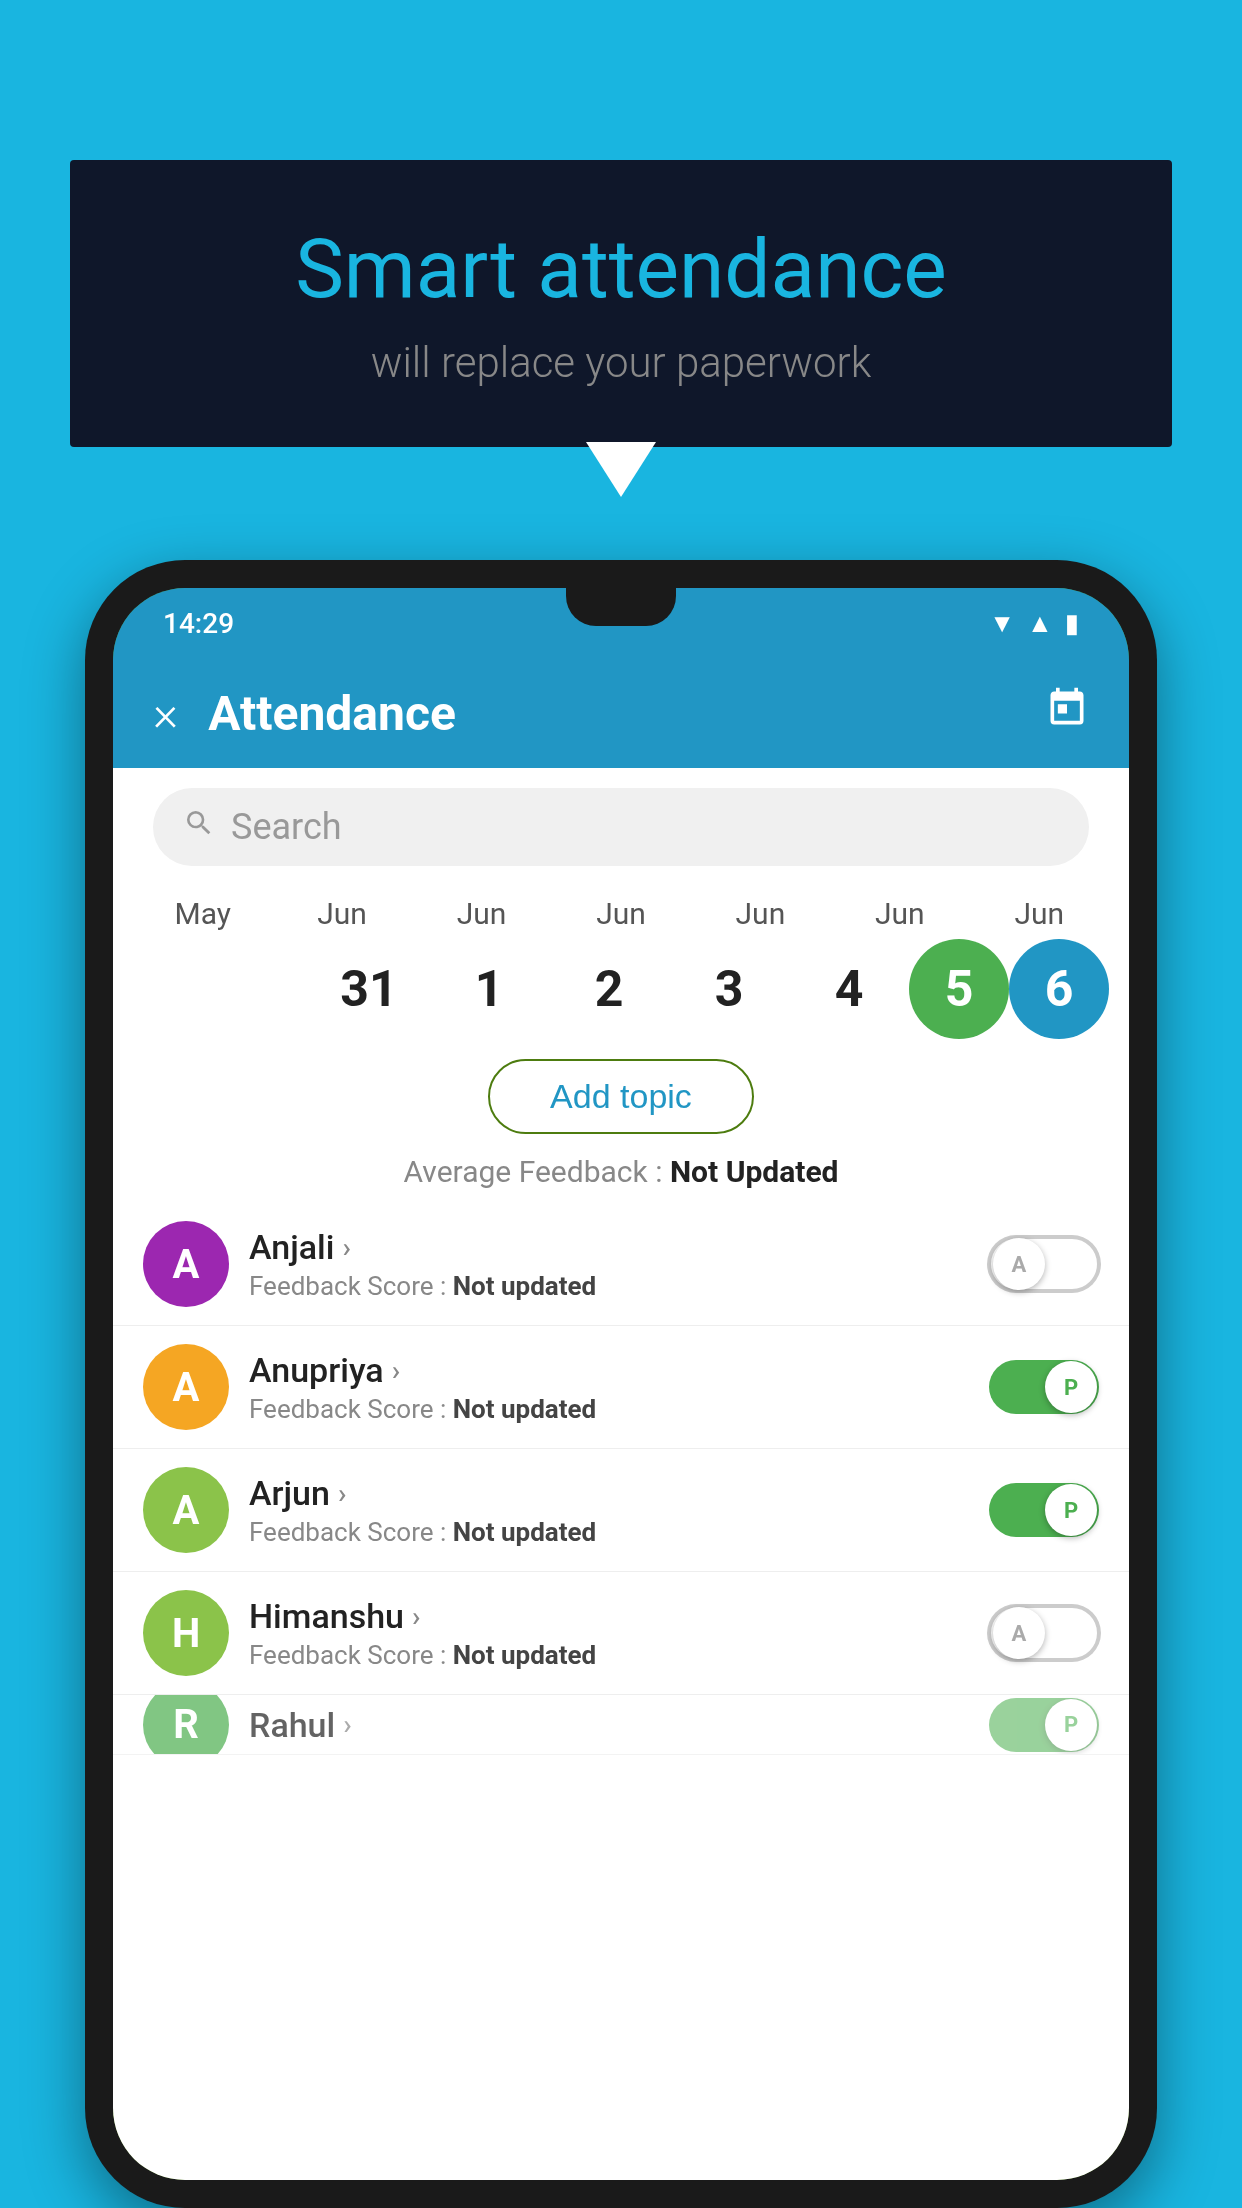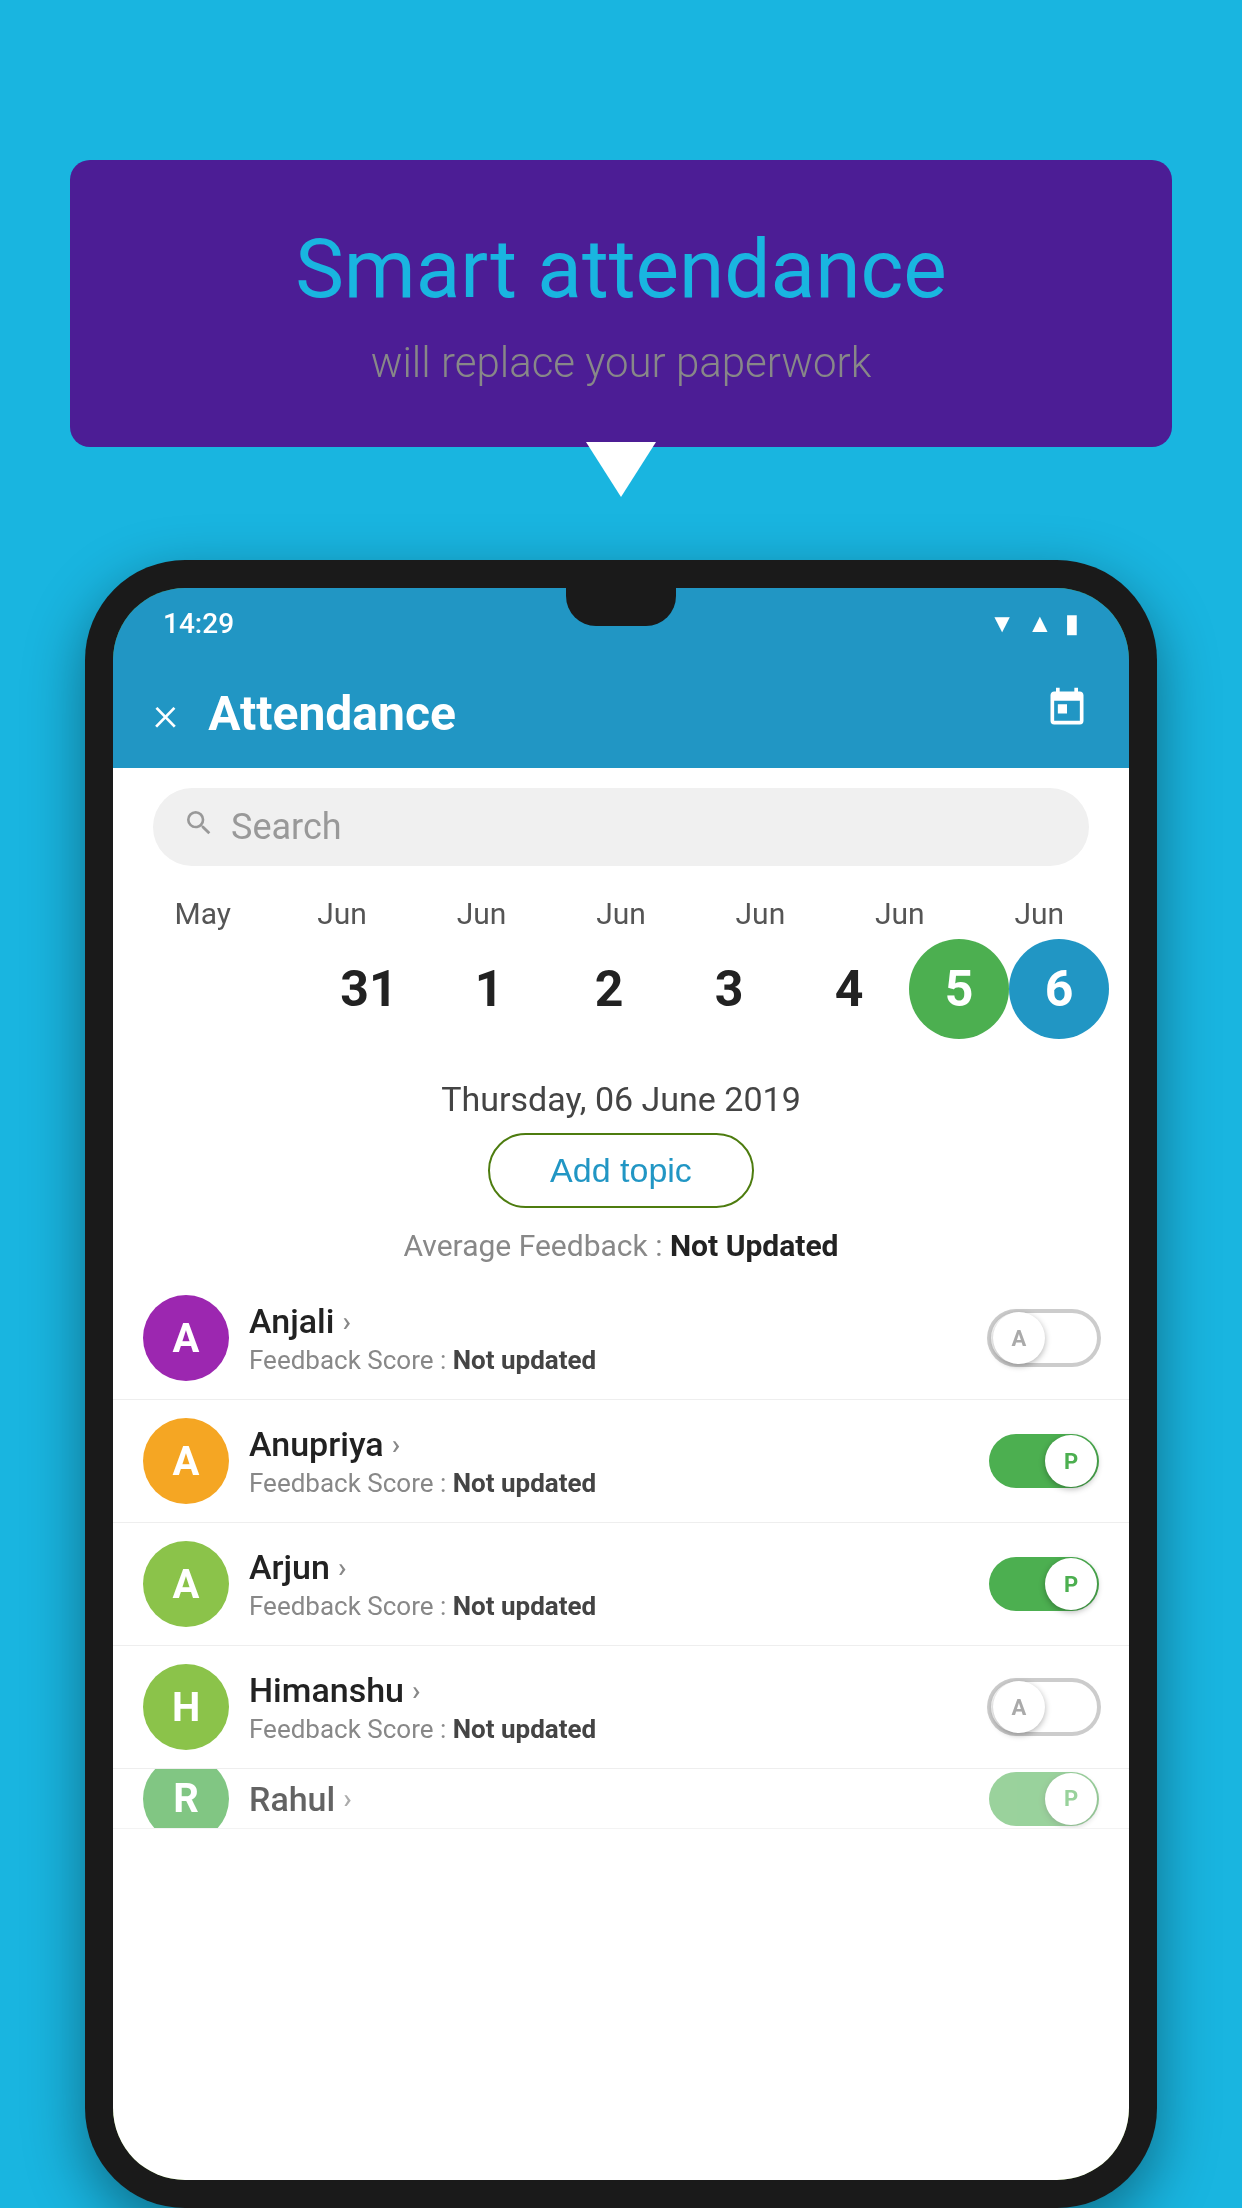"Smart attendance" .speech-bubble { background: #4c1d95 -> #0f172a; border-radius: 20px -> 4px }
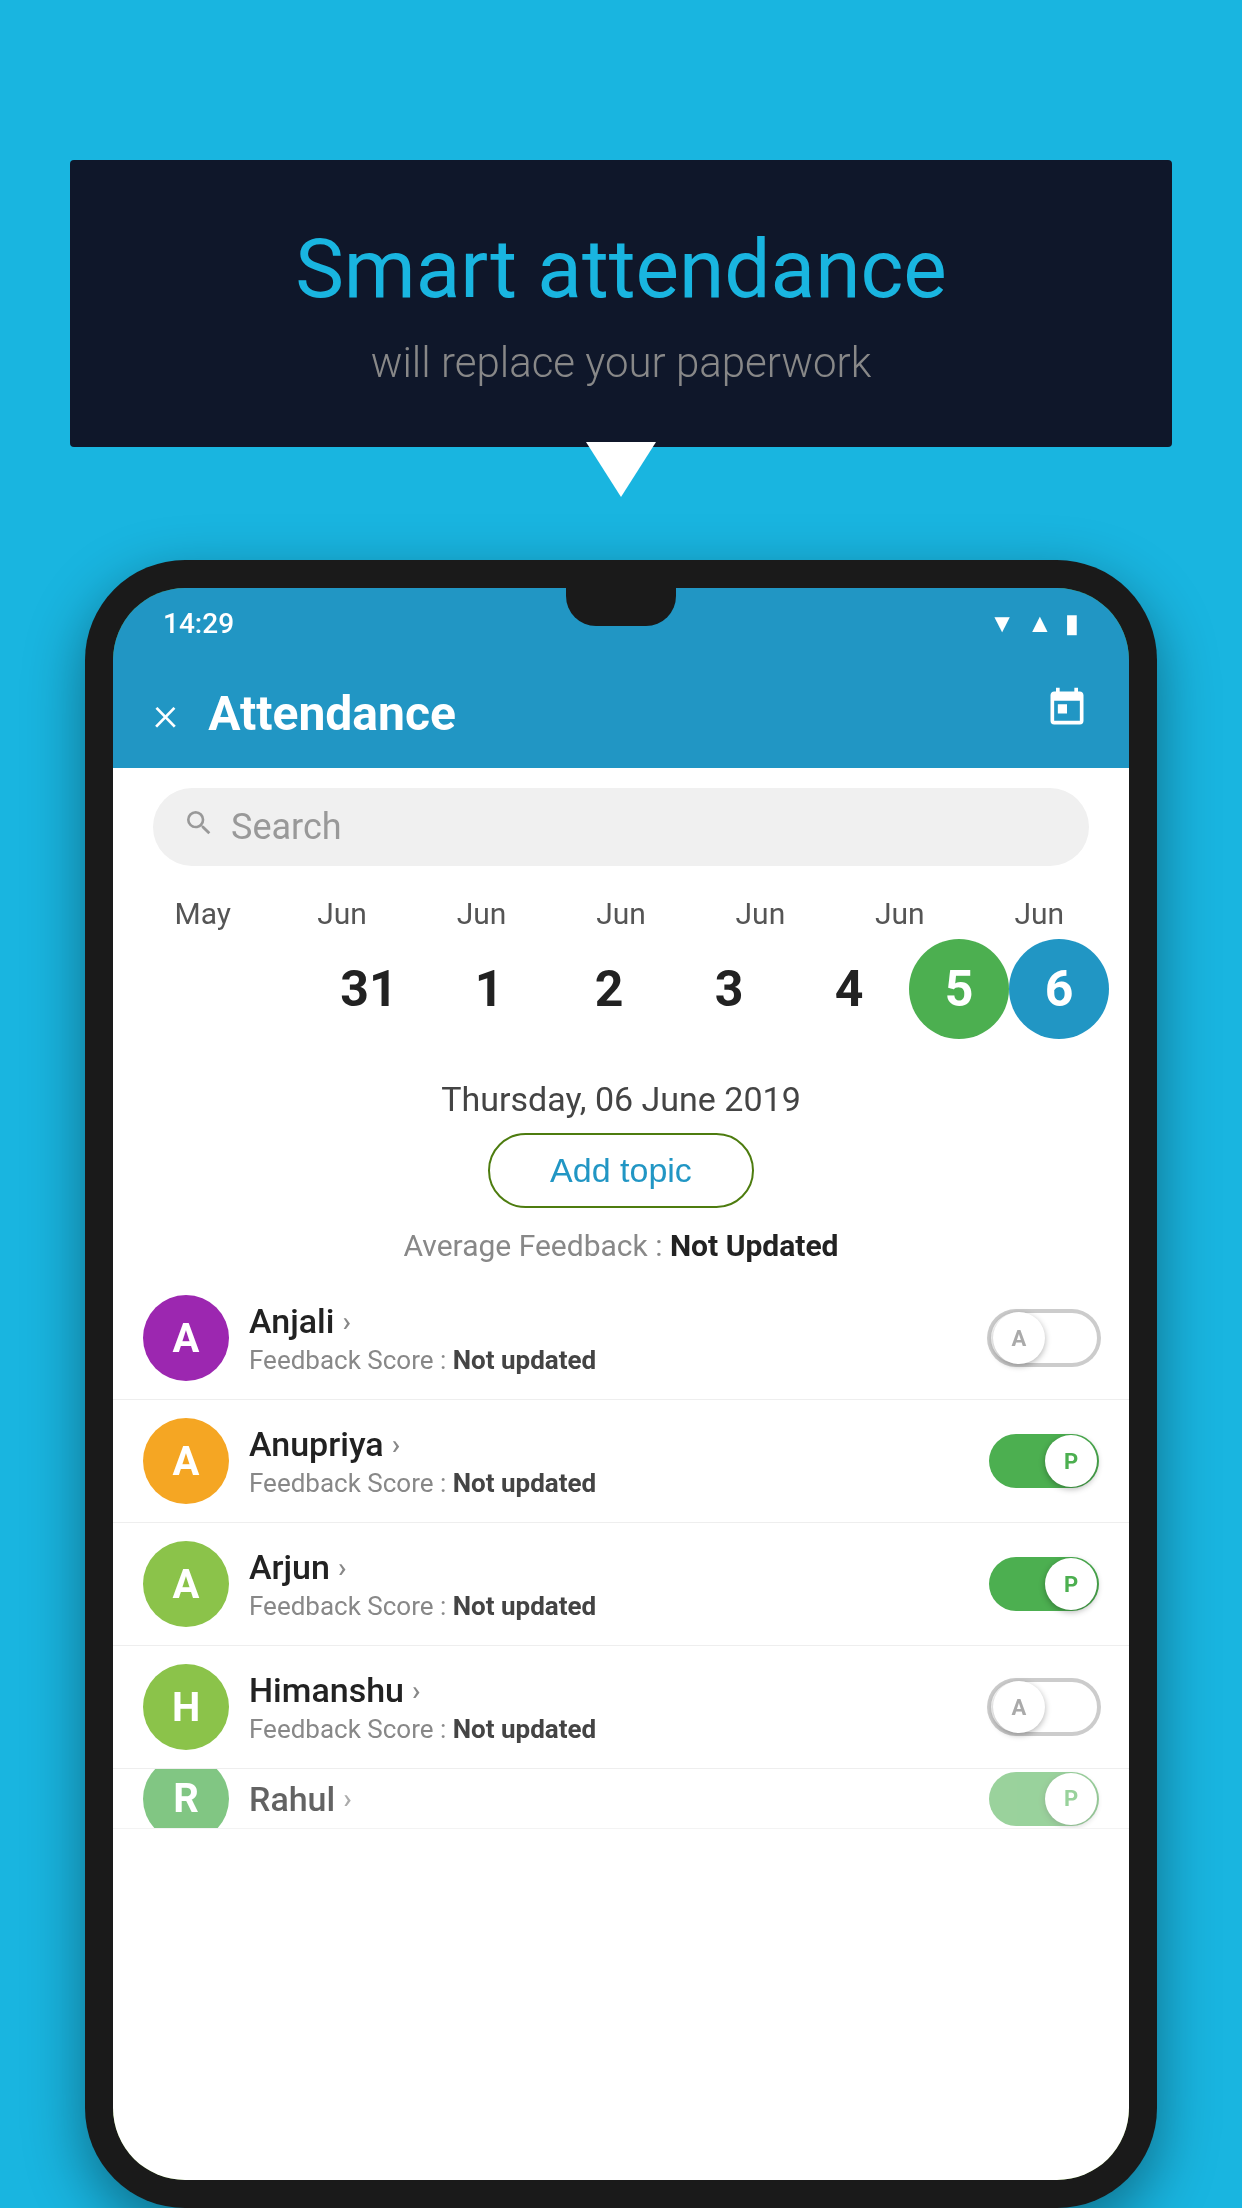"Thursday, 06 June 2019" div.selected-date { html: <div>Thursday, 06 June 2019</div> -> none }
